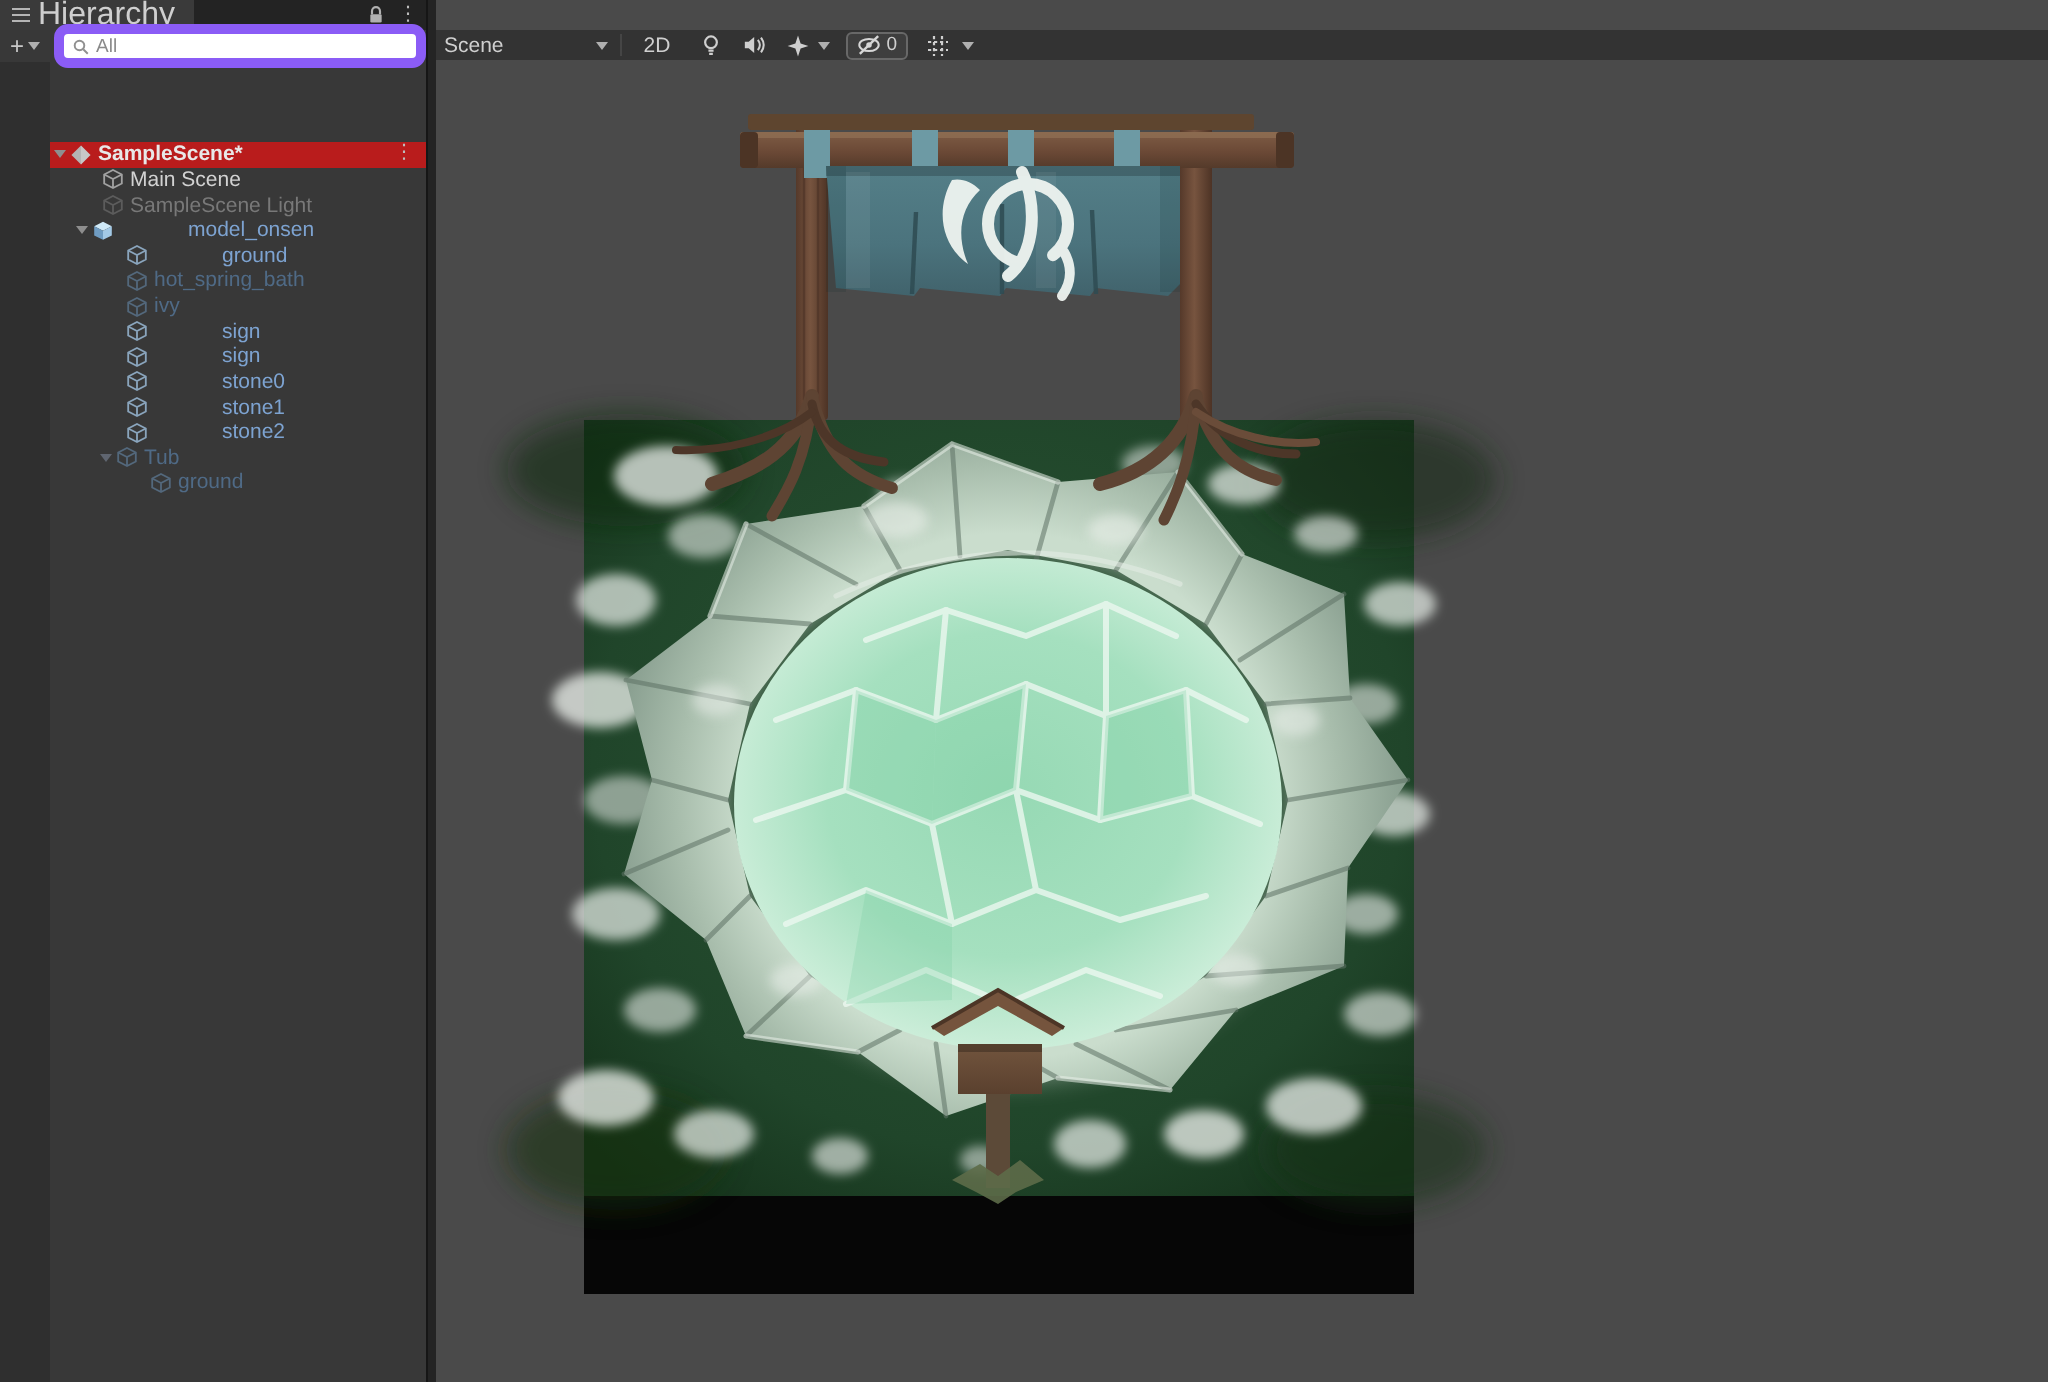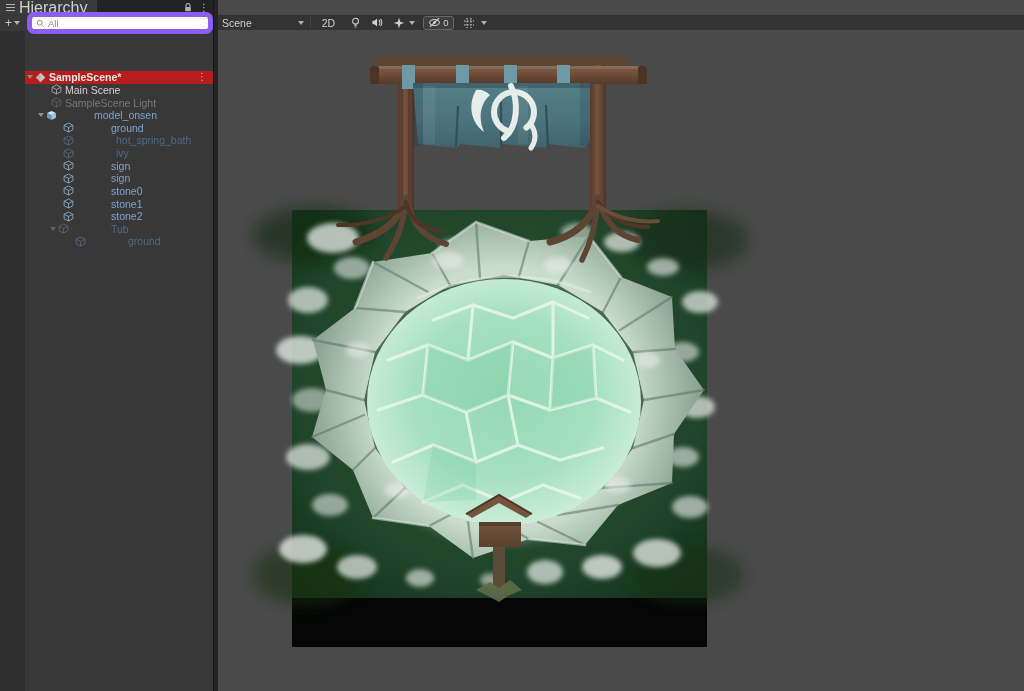"hot_spring_bath" .pfbdim .lbl { margin-left: 39px -> none }
